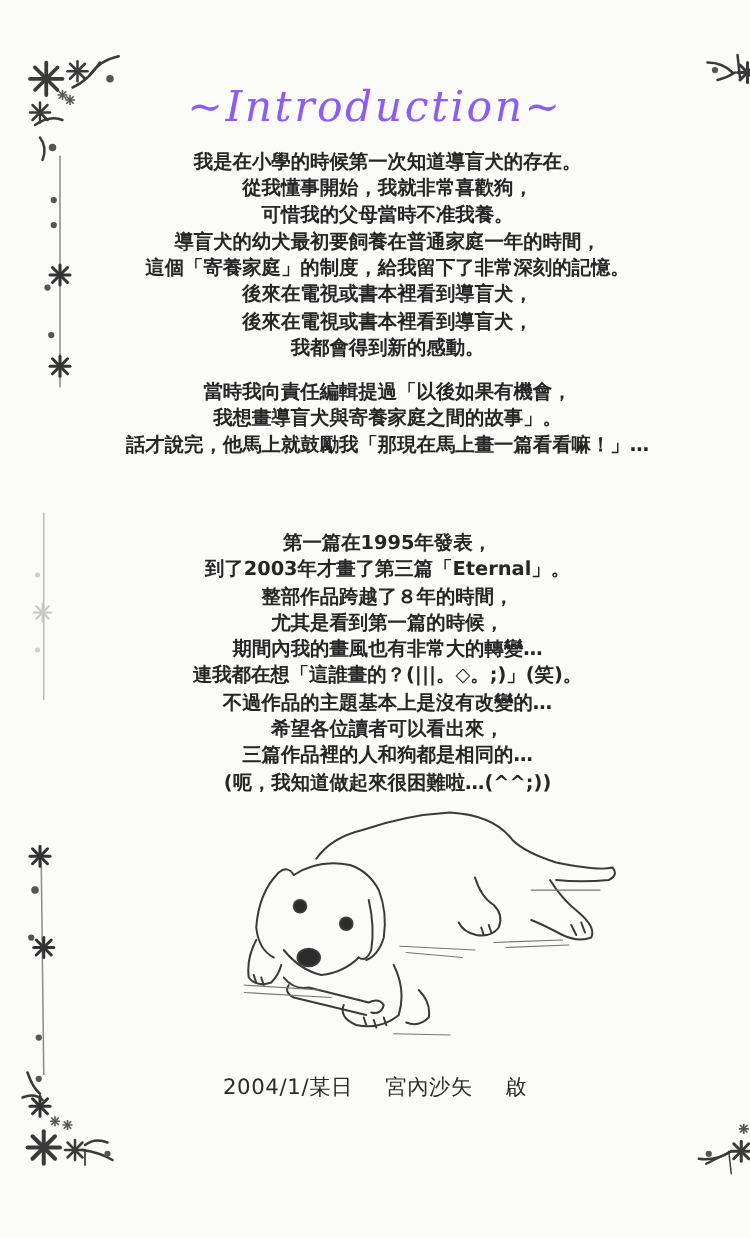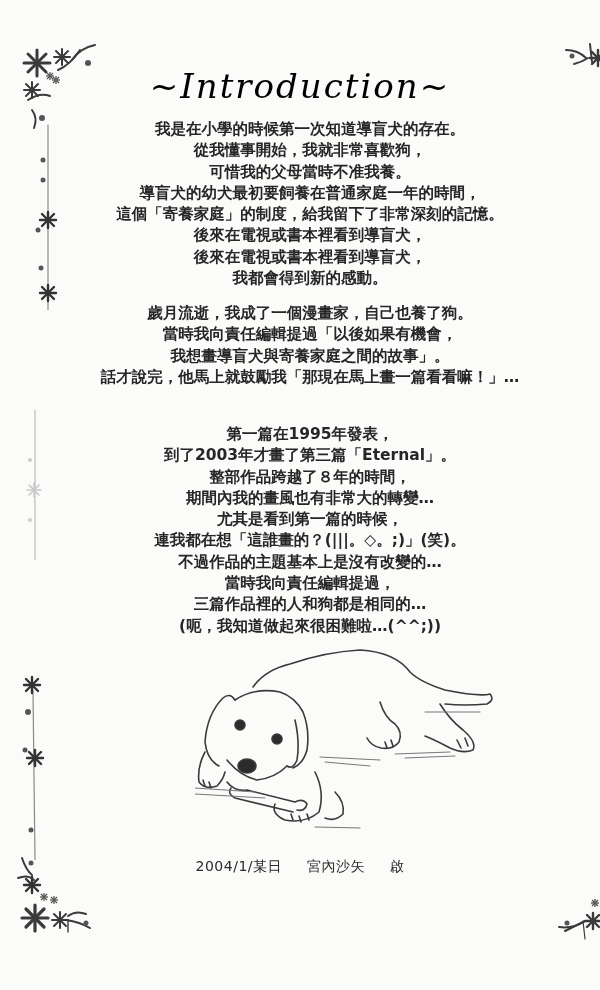"~Introduction~" .title { color: #000000 -> #8b5cf6 }
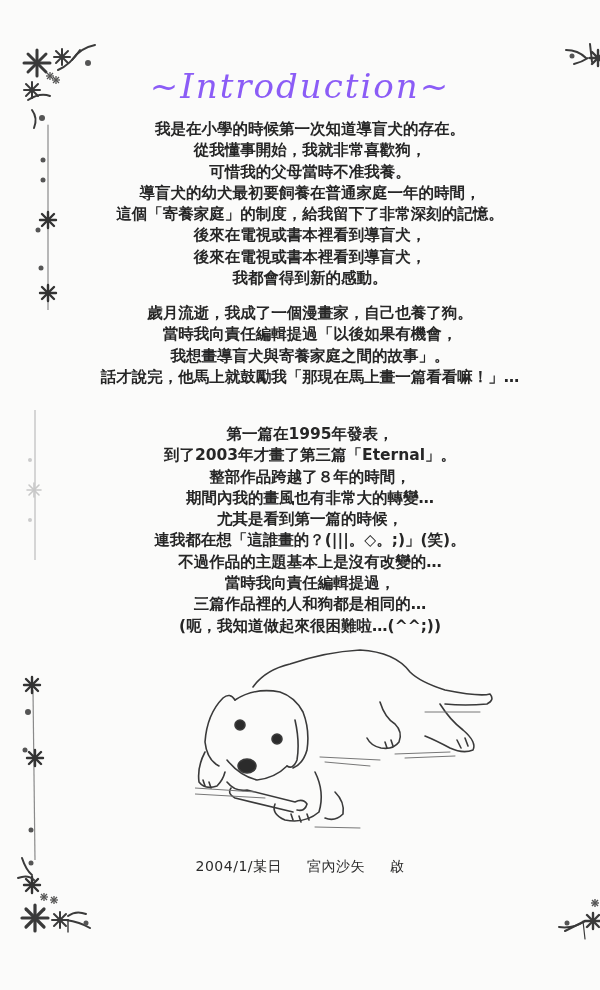"歲月流逝，我成了一個漫畫家，自己也養了狗。" span.line { html: <span>歲月流逝，我成了一個漫畫家，自己也養了狗。</span> -> none }
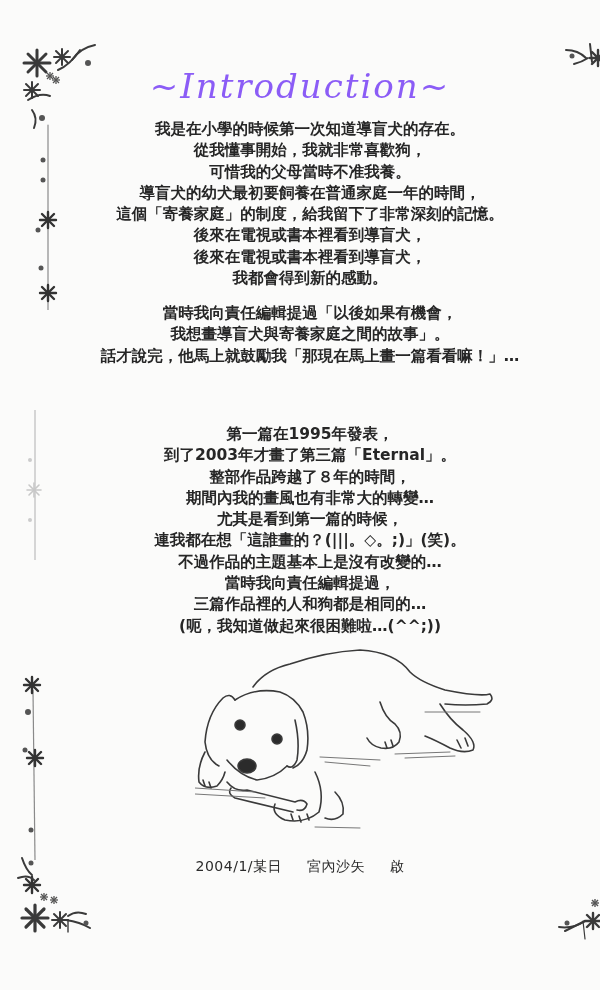"期間內我的畫風也有非常大的轉變…" span.line { order: before "尤其是看到第一篇的時候，" -> after "尤其是看到第一篇的時候，" }
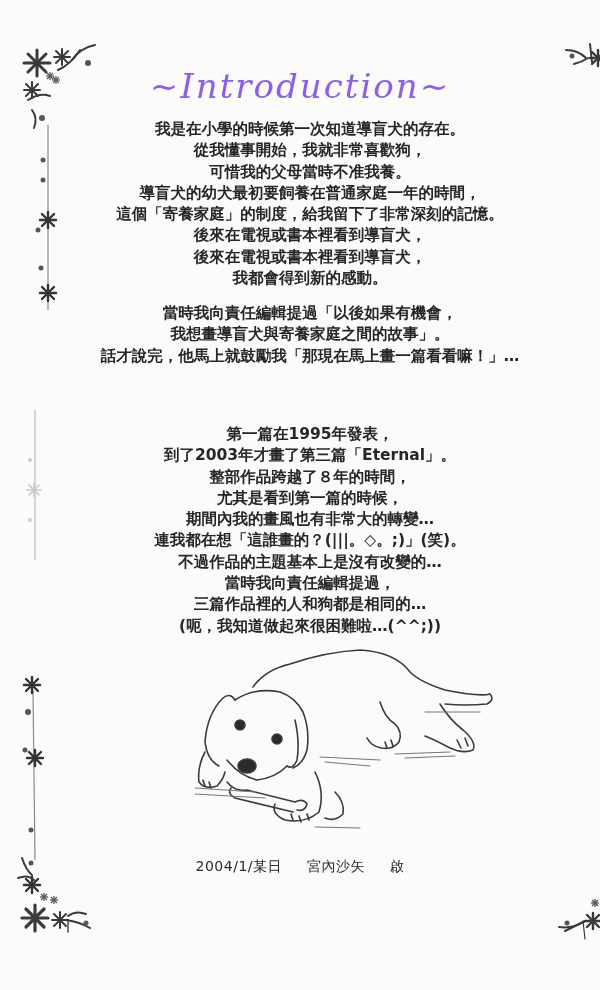"當時我向責任編輯提過，" span.line { text: 當時我向責任編輯提過 -> 希望各位讀者可以看出來 }
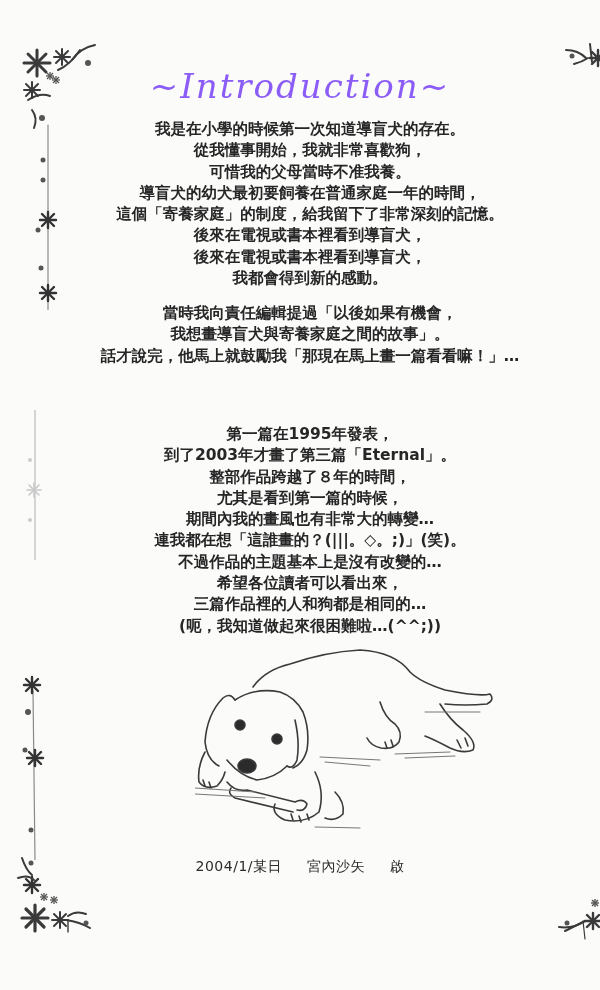"2004/1/某日 宮內沙矢 啟" .signature { font-size: 14px -> 17px }
